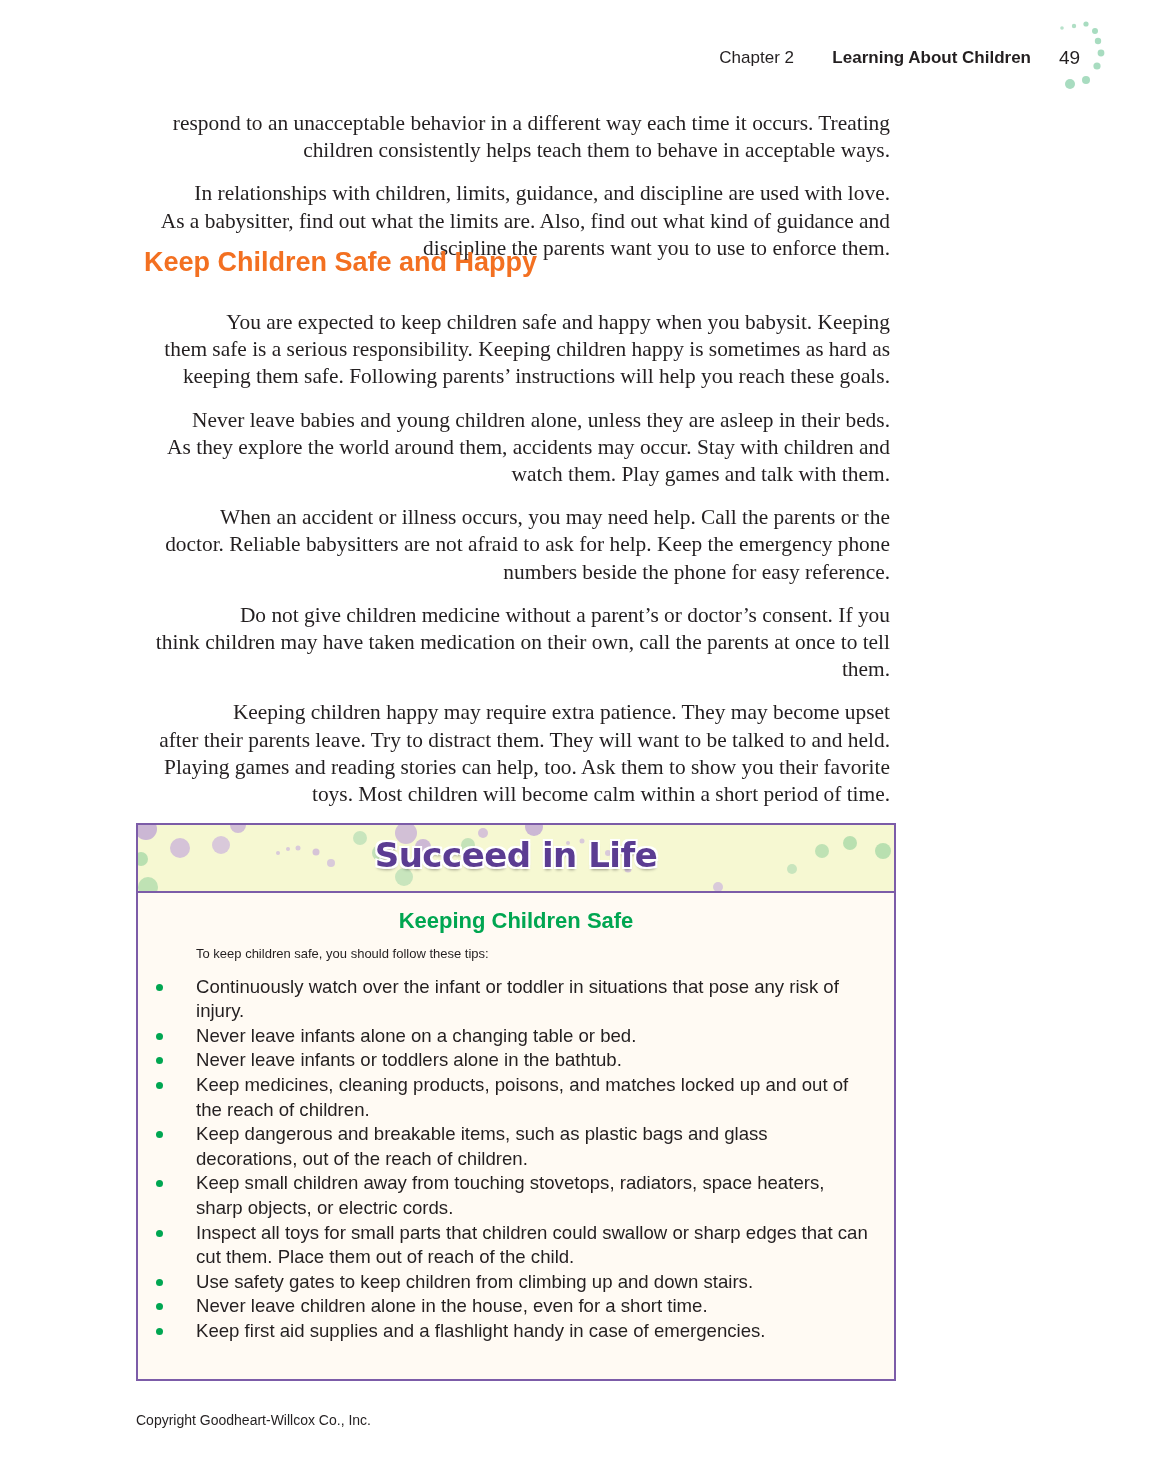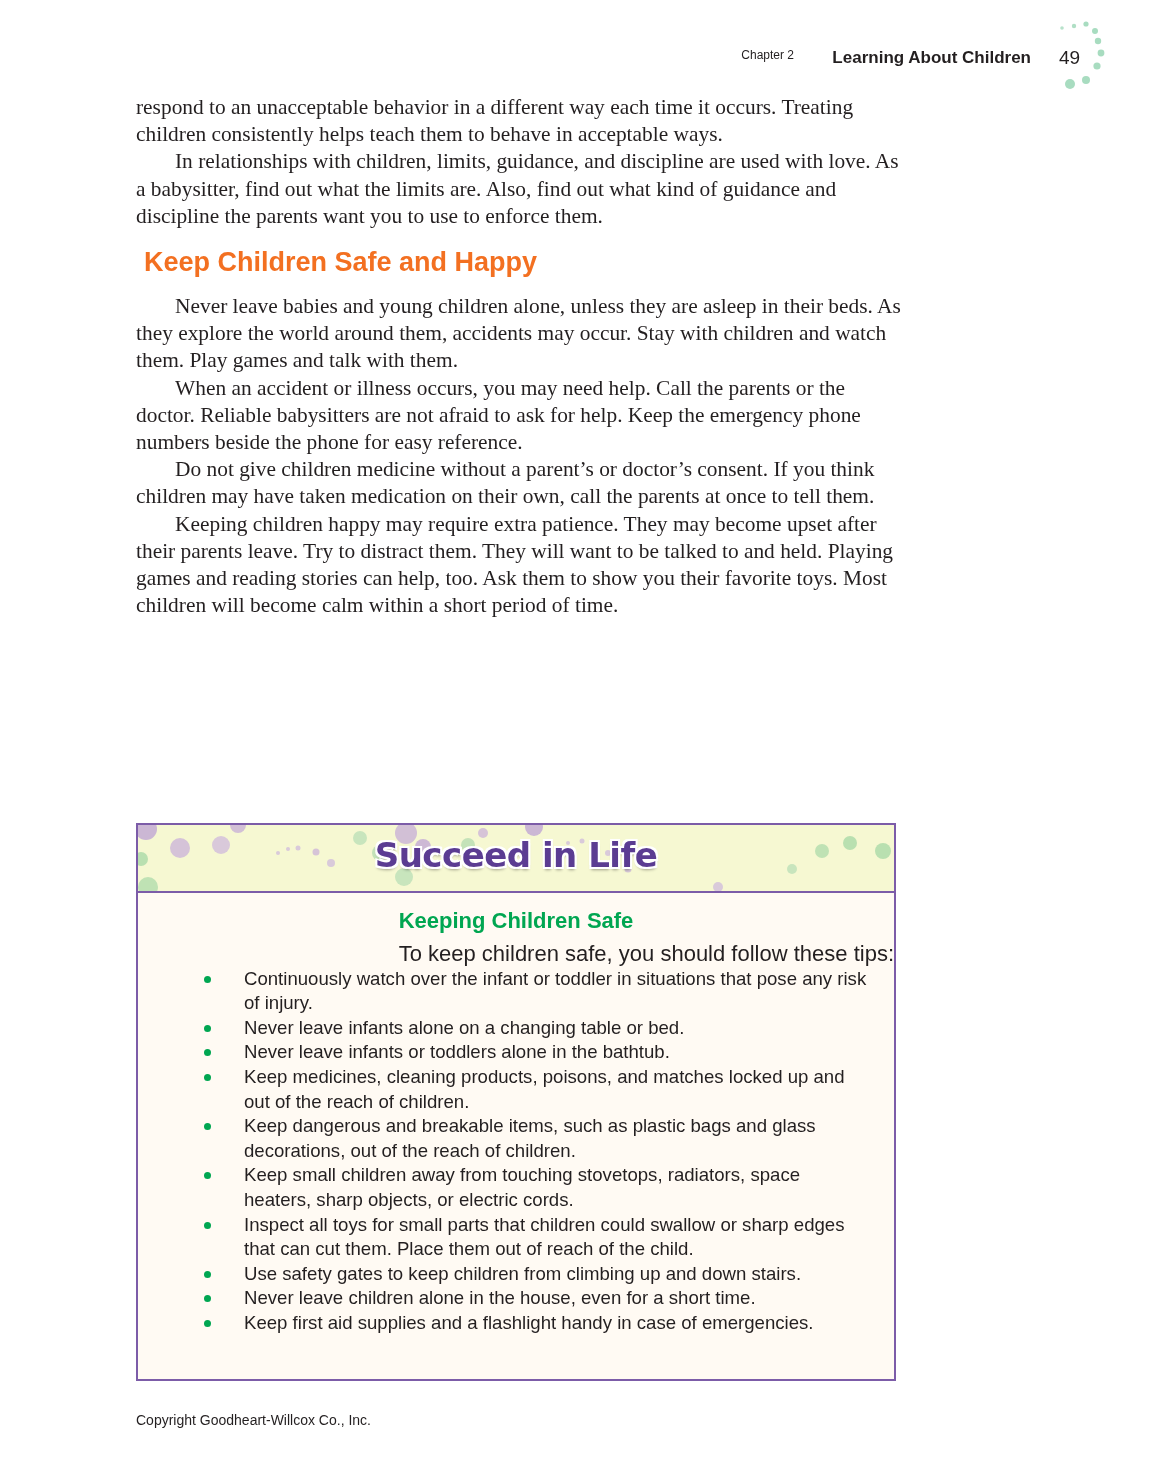"Chapter 2" .header .chapter { font-size: 12px -> 17px }
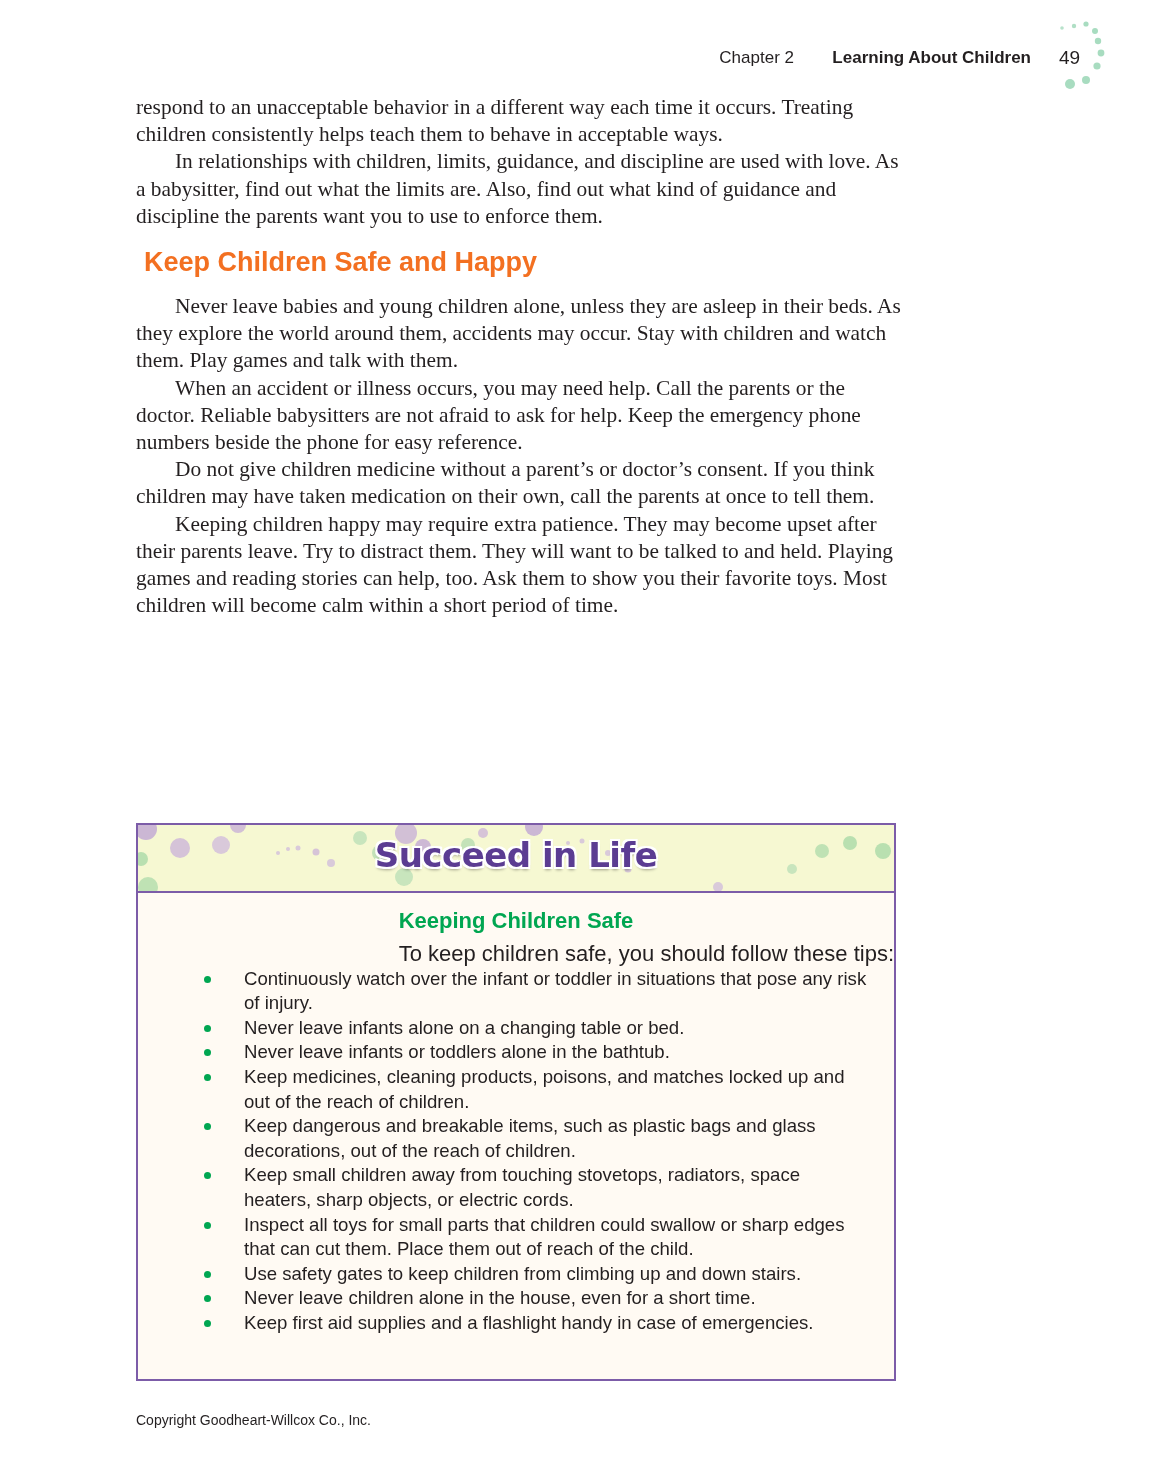"respond to an unacceptable behavior" .body-text p { margin: 0 -> 16px; text-align: none -> right }
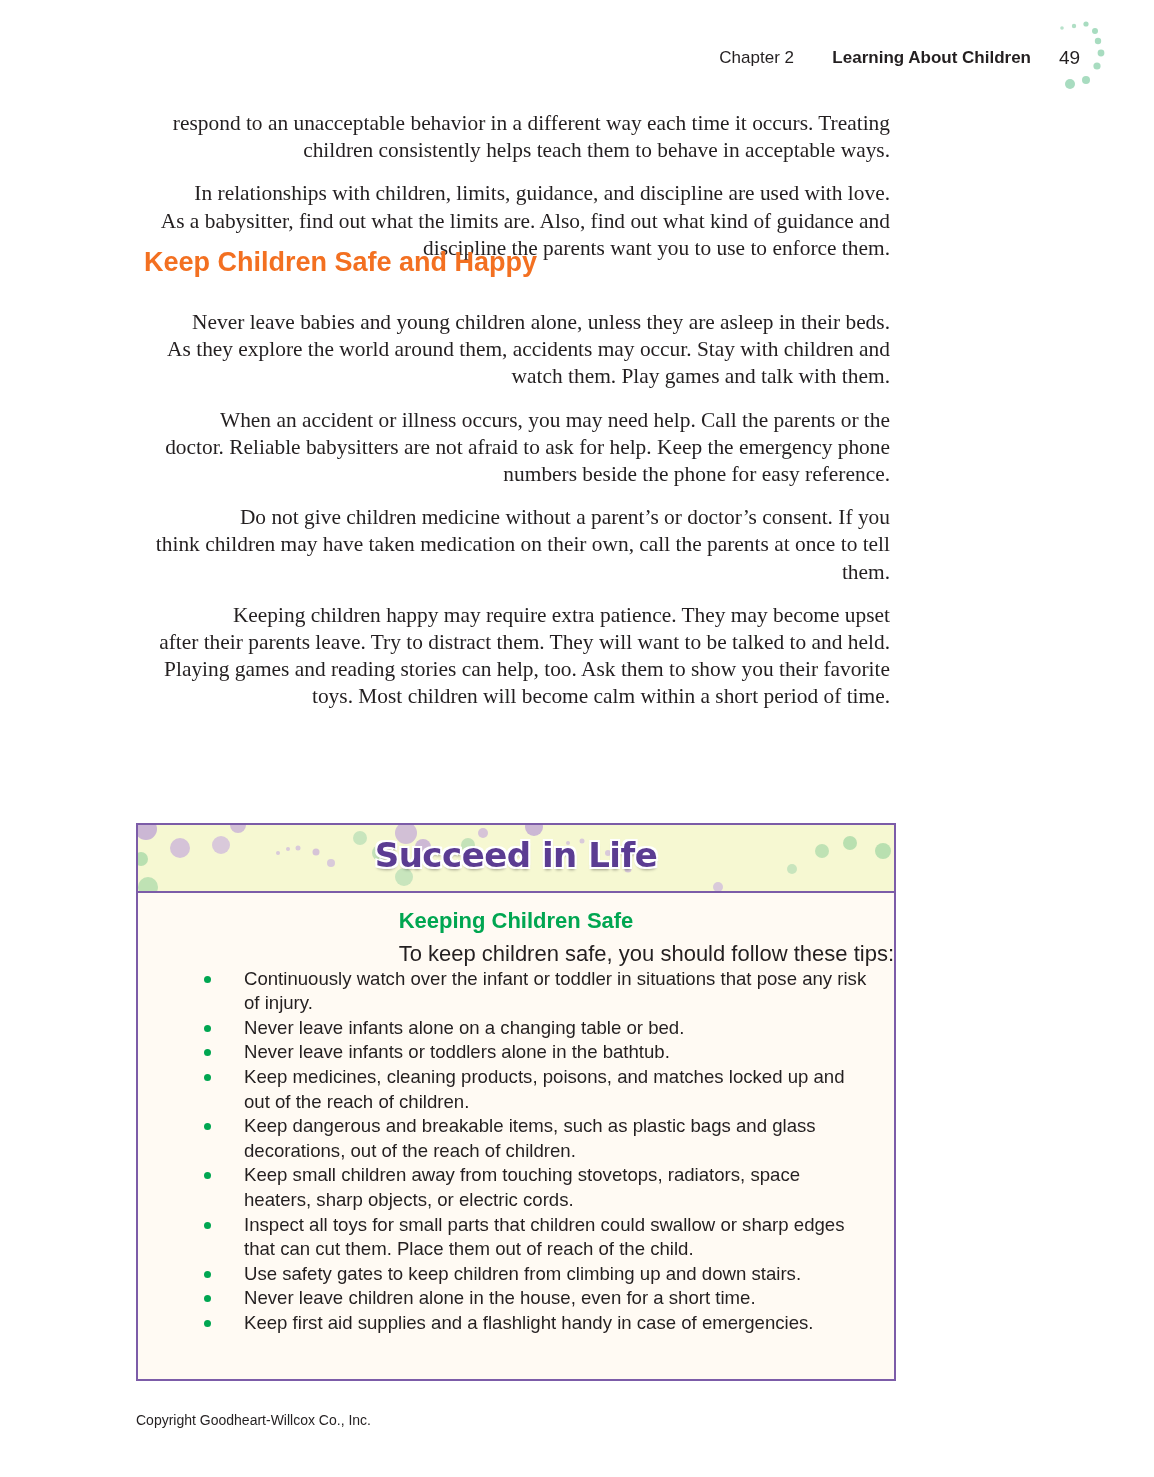"You are expected to keep" p.indent { html: none -> <p>You are expected to keep children safe and happy when you babysit. Keeping them safe is a serious responsibility. Keeping children happy is sometimes as hard as keeping them safe. Following parents’ instructions will help you reach these goals.</p> }
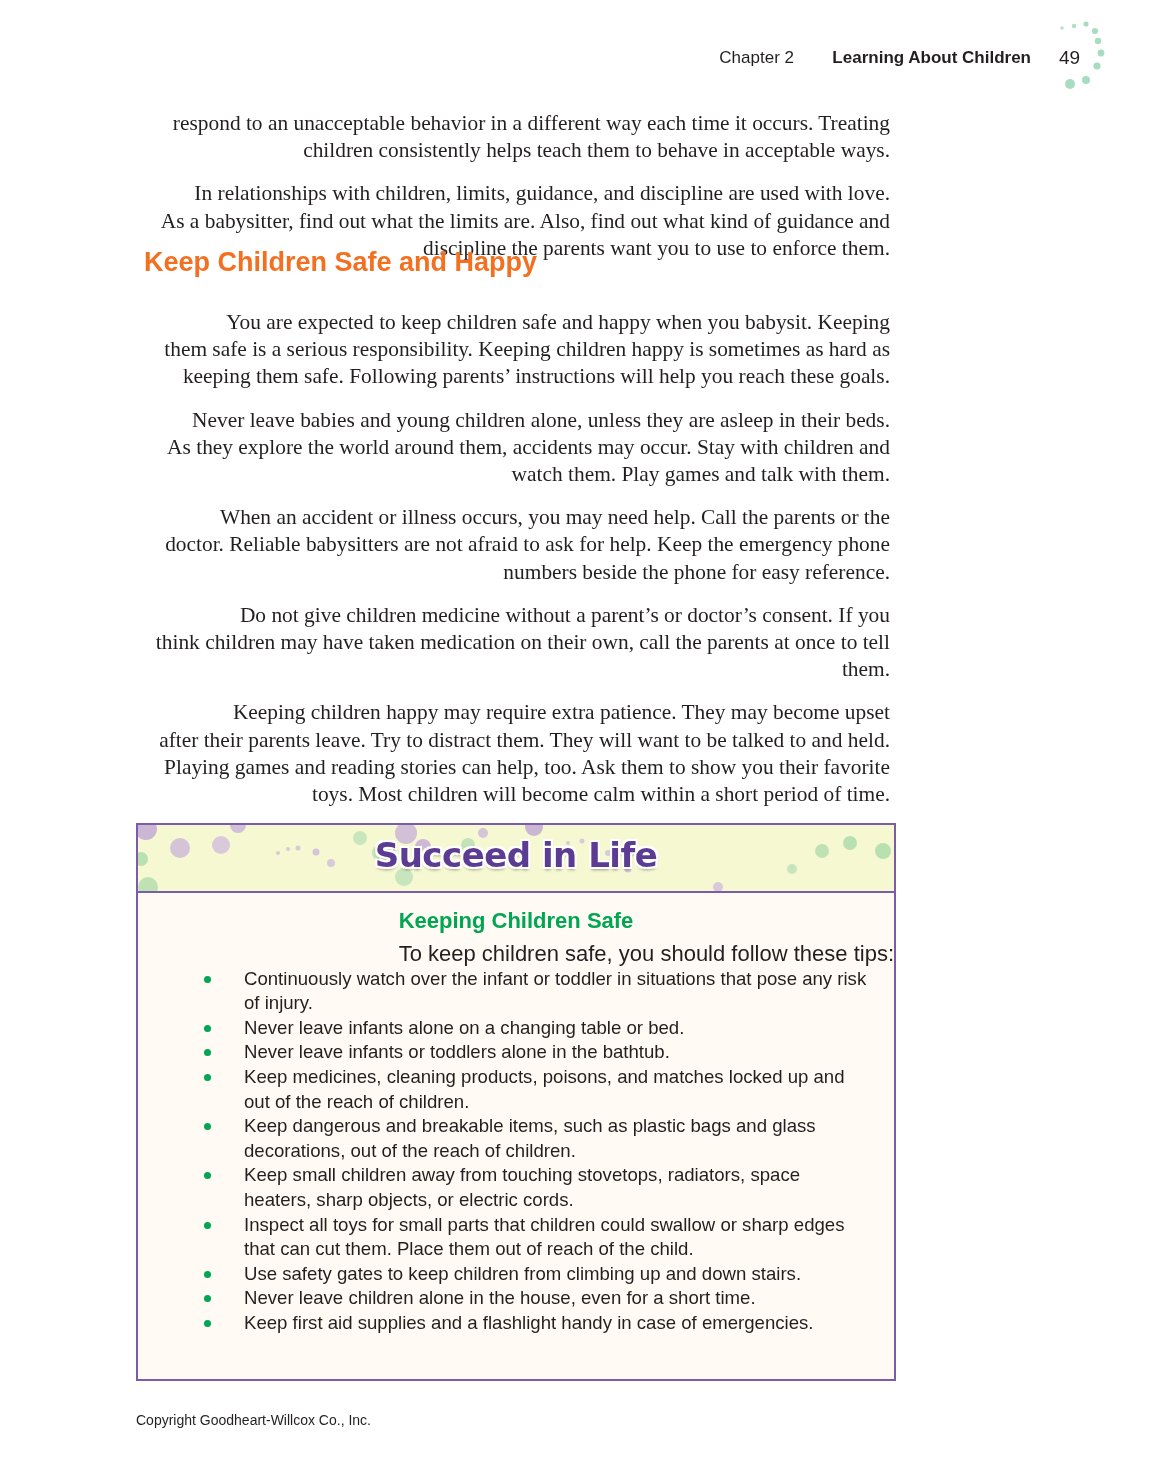"To keep children safe, you" .box-intro { font-size: 22px -> 13px; margin: 8px 0 0 58px -> 8px 0 8px 58px; text-align: right -> none }
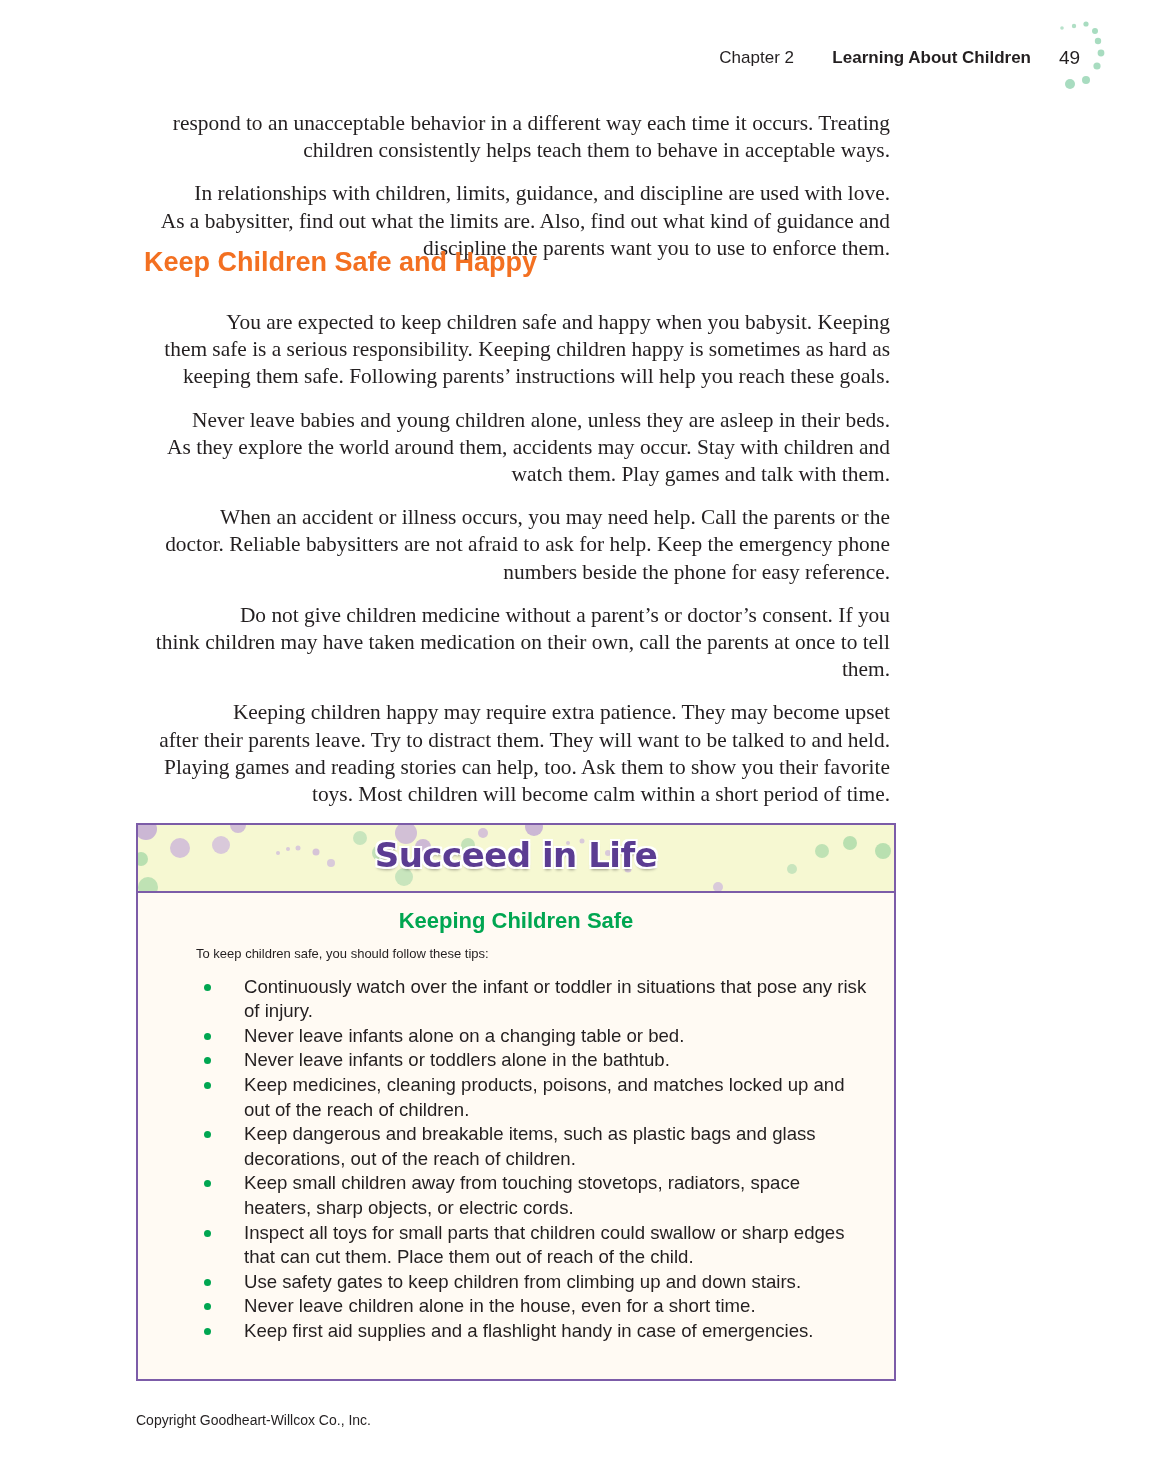"Continuously watch over the infant" ul.tips li { margin-left: 48px -> none }
